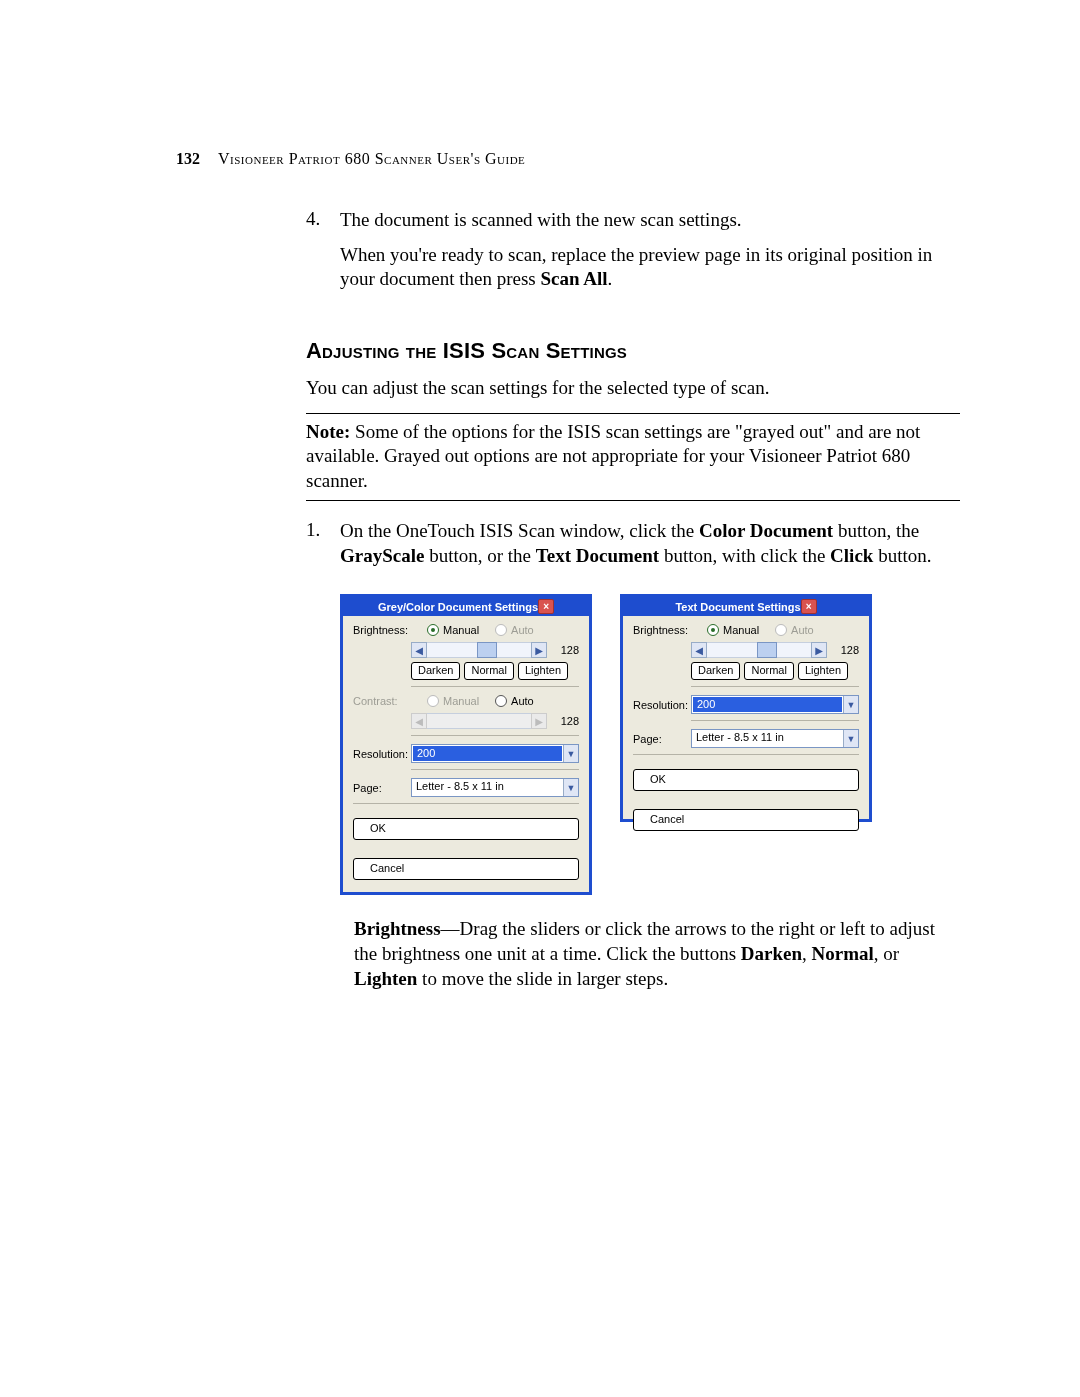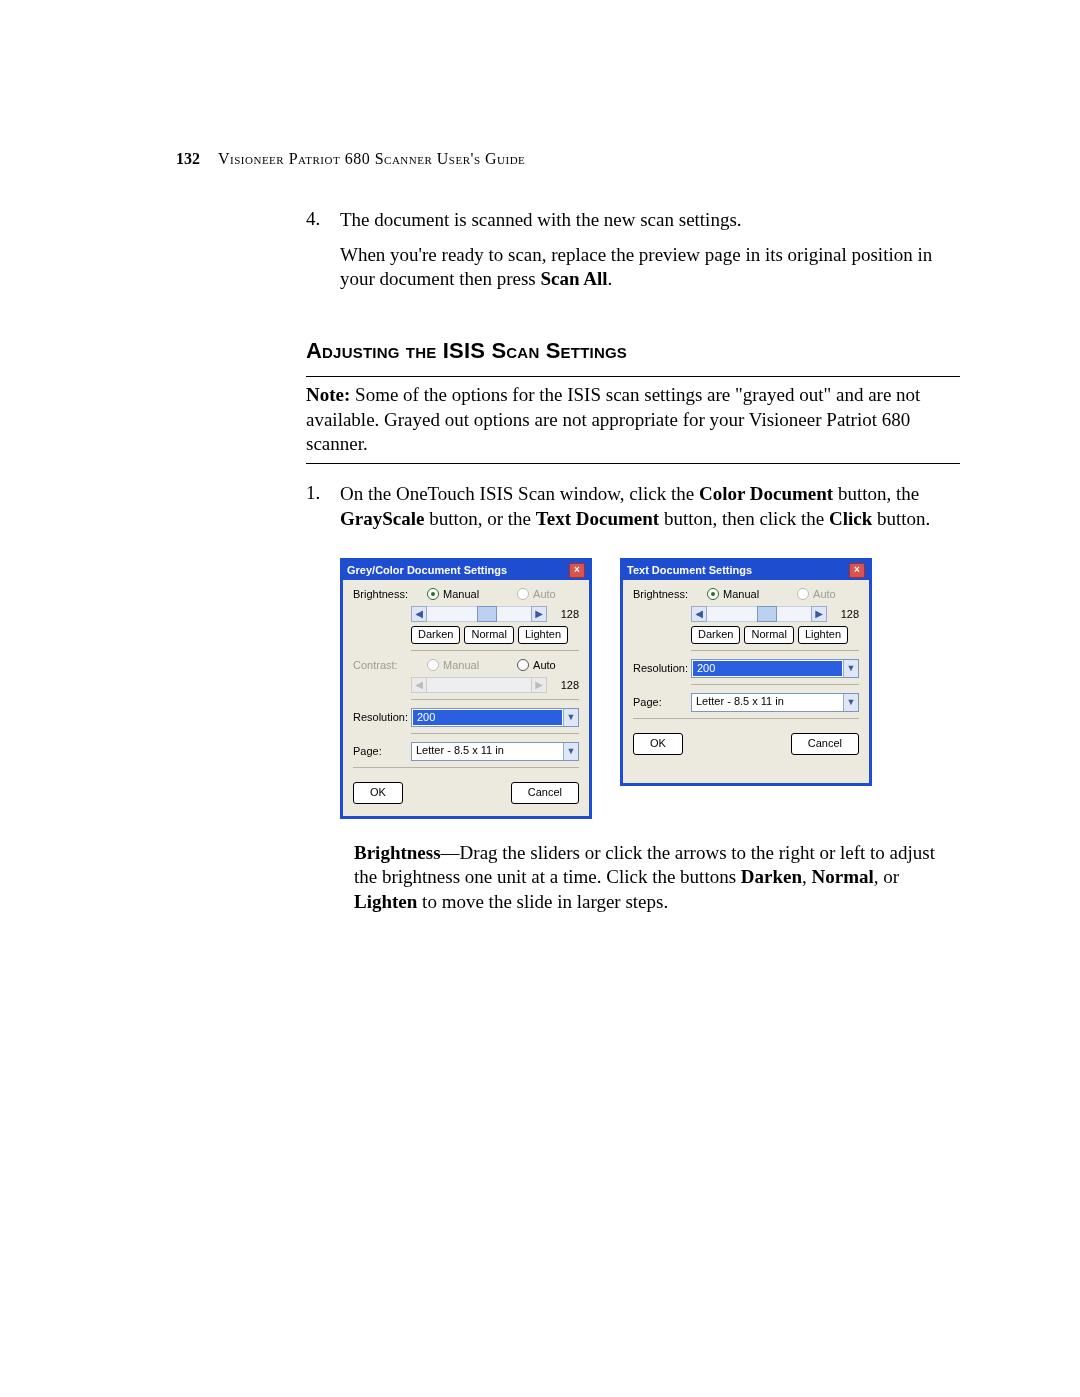"You can adjust the scan" p { html: none -> <p>You can adjust the scan settings for the selected type of scan.</p> }
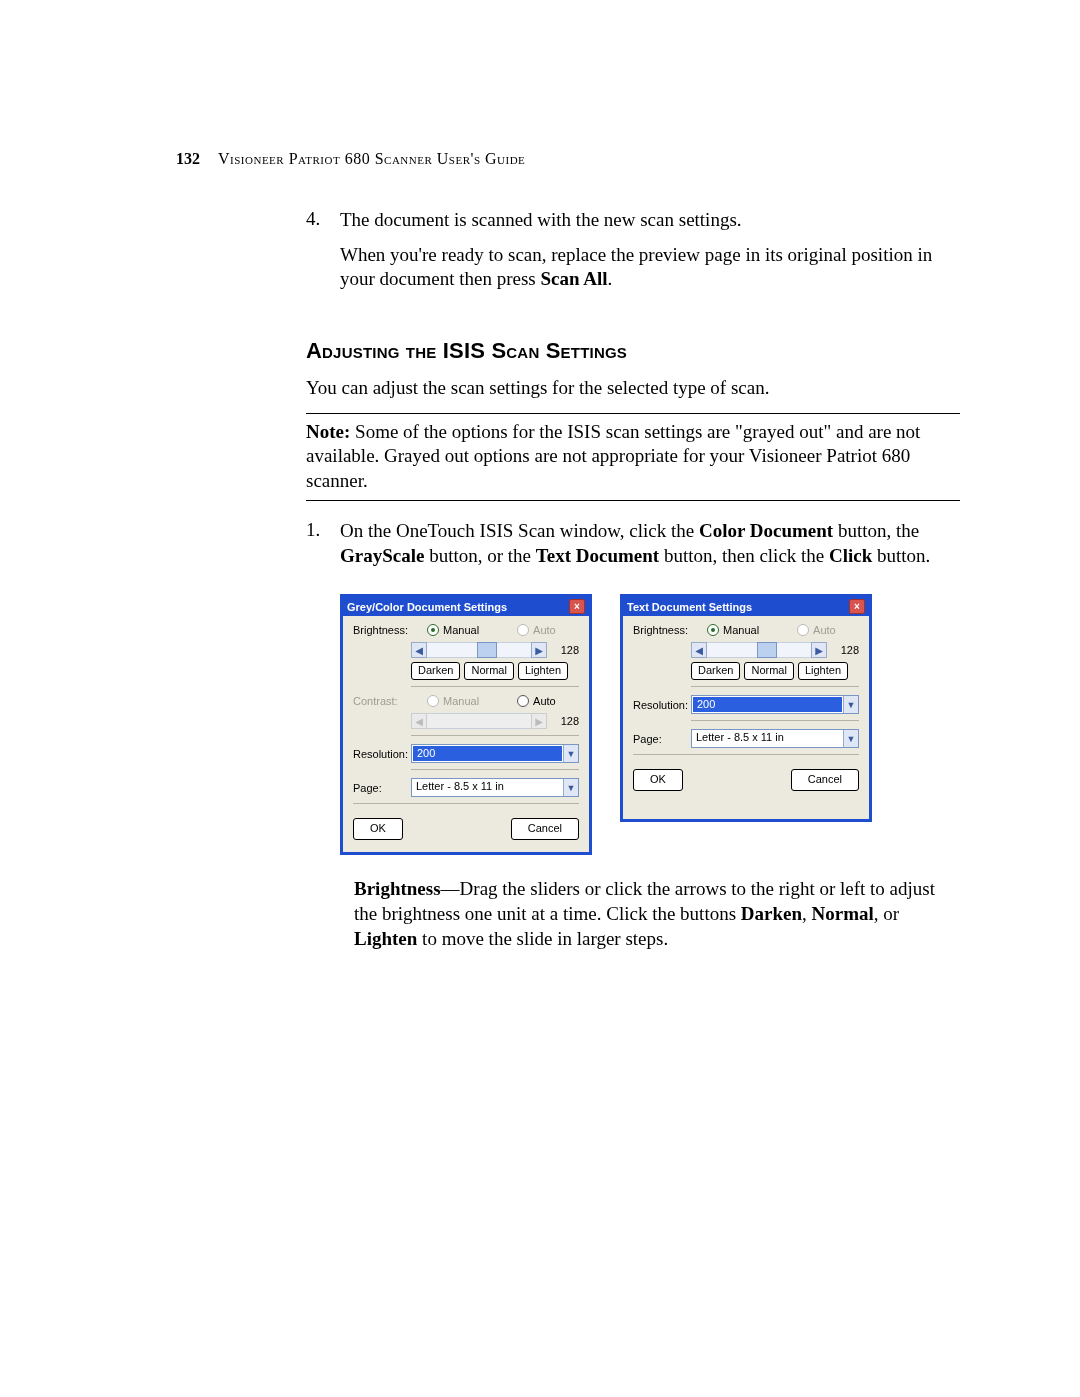"button, then click the" span { text: then -> with }
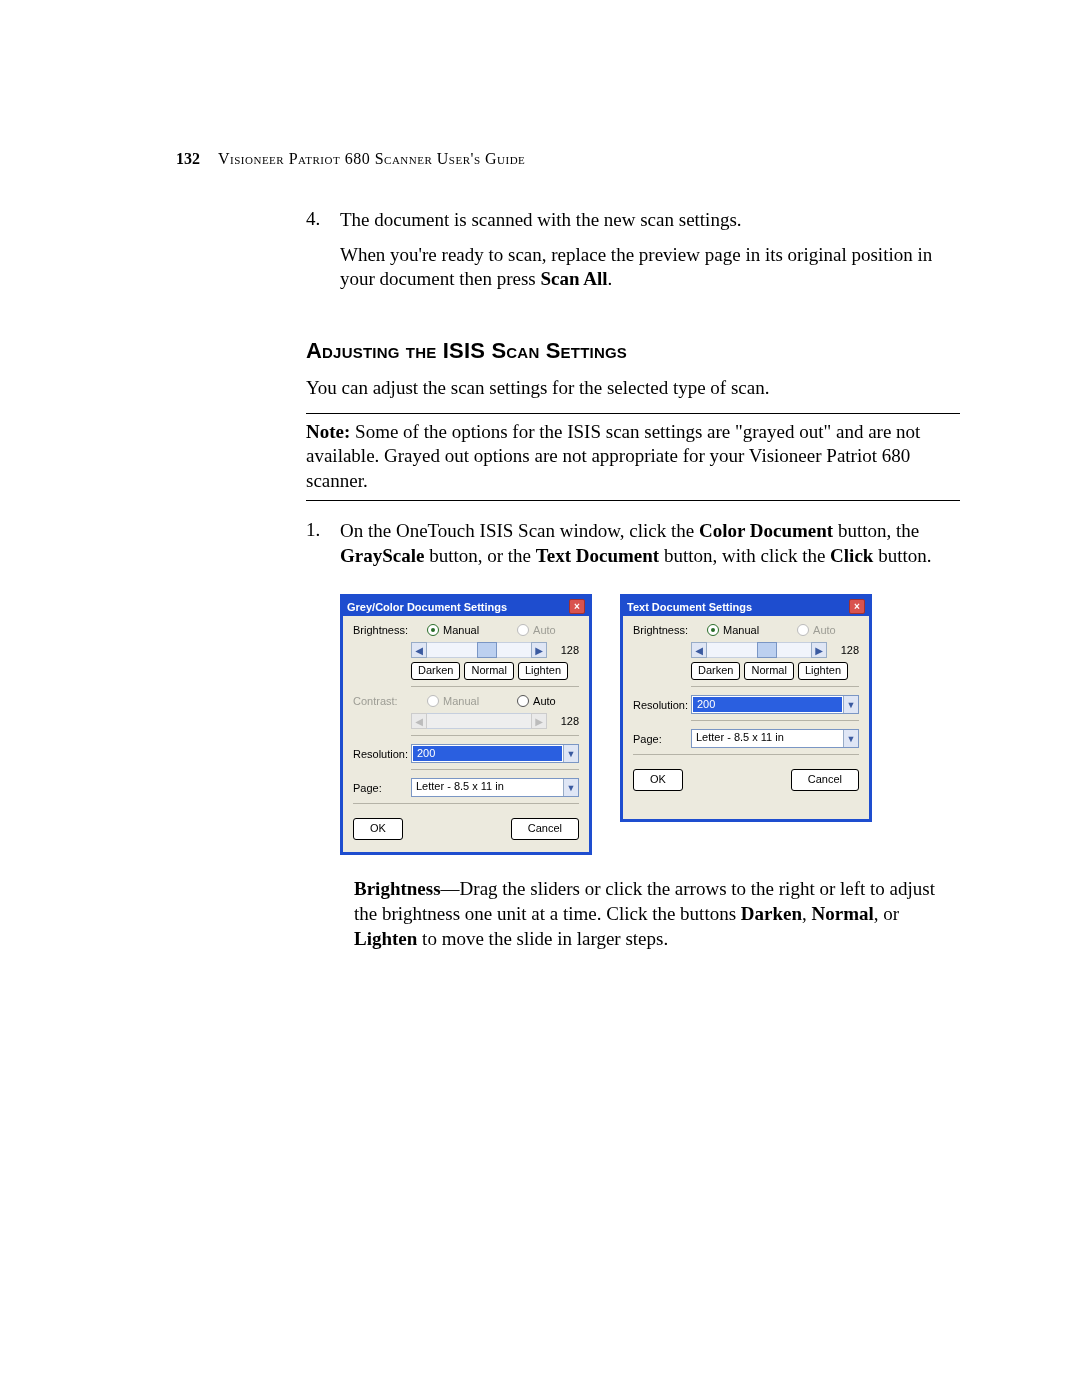"Grey/Color Document Settings" .dlg-title { justify-content: space-between -> center }
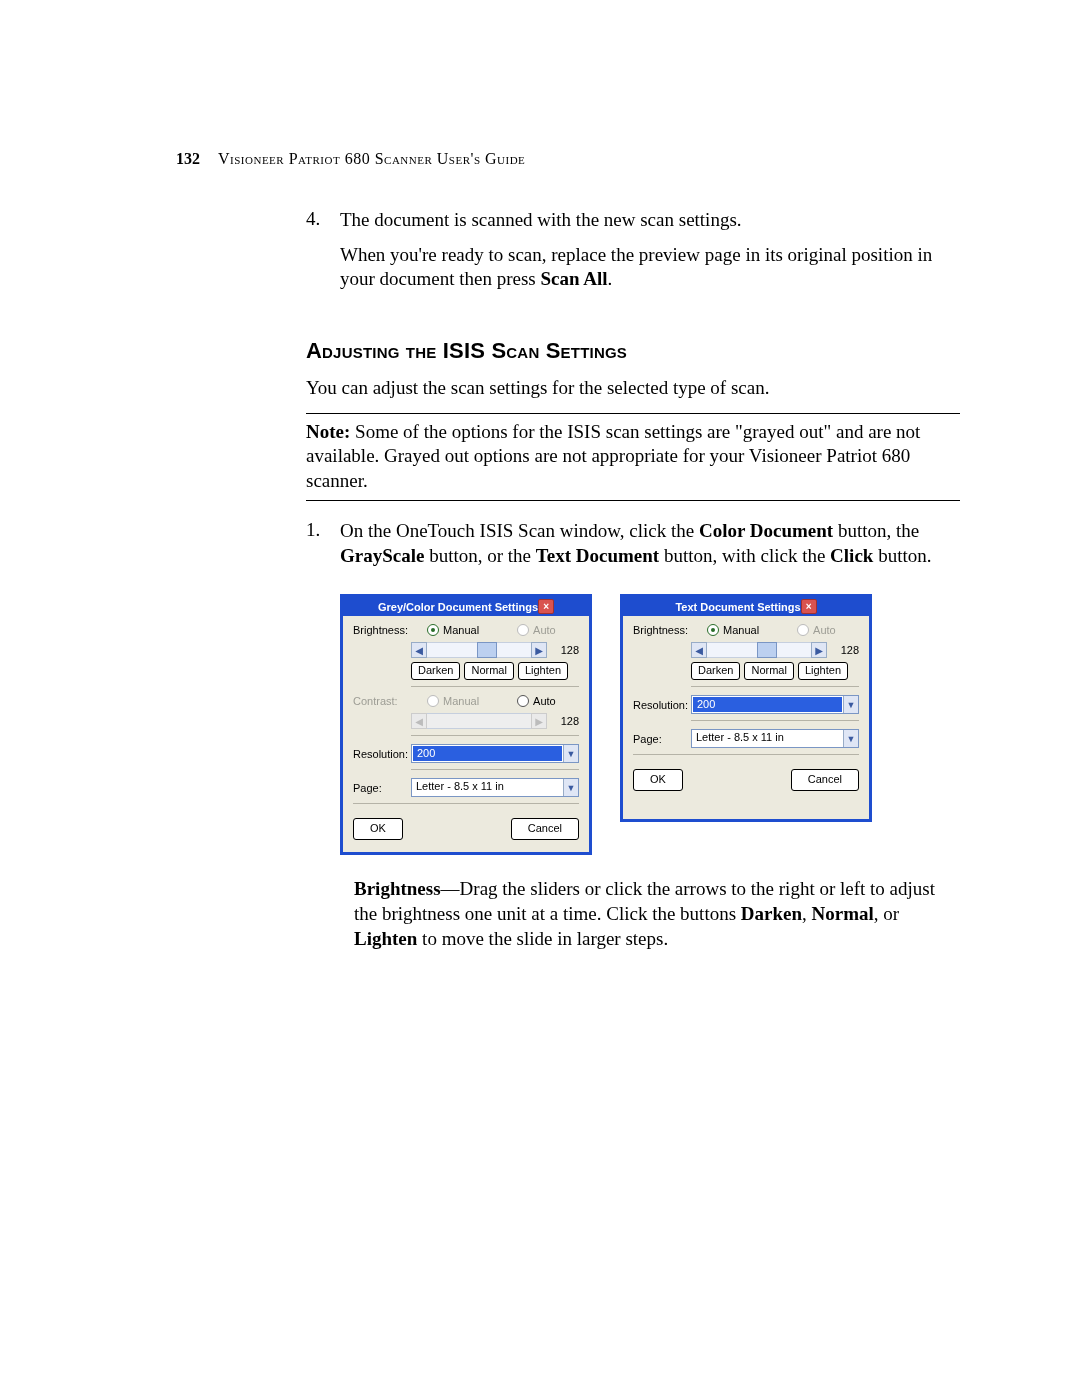"Manual" .radio { margin-right: 22px -> none }
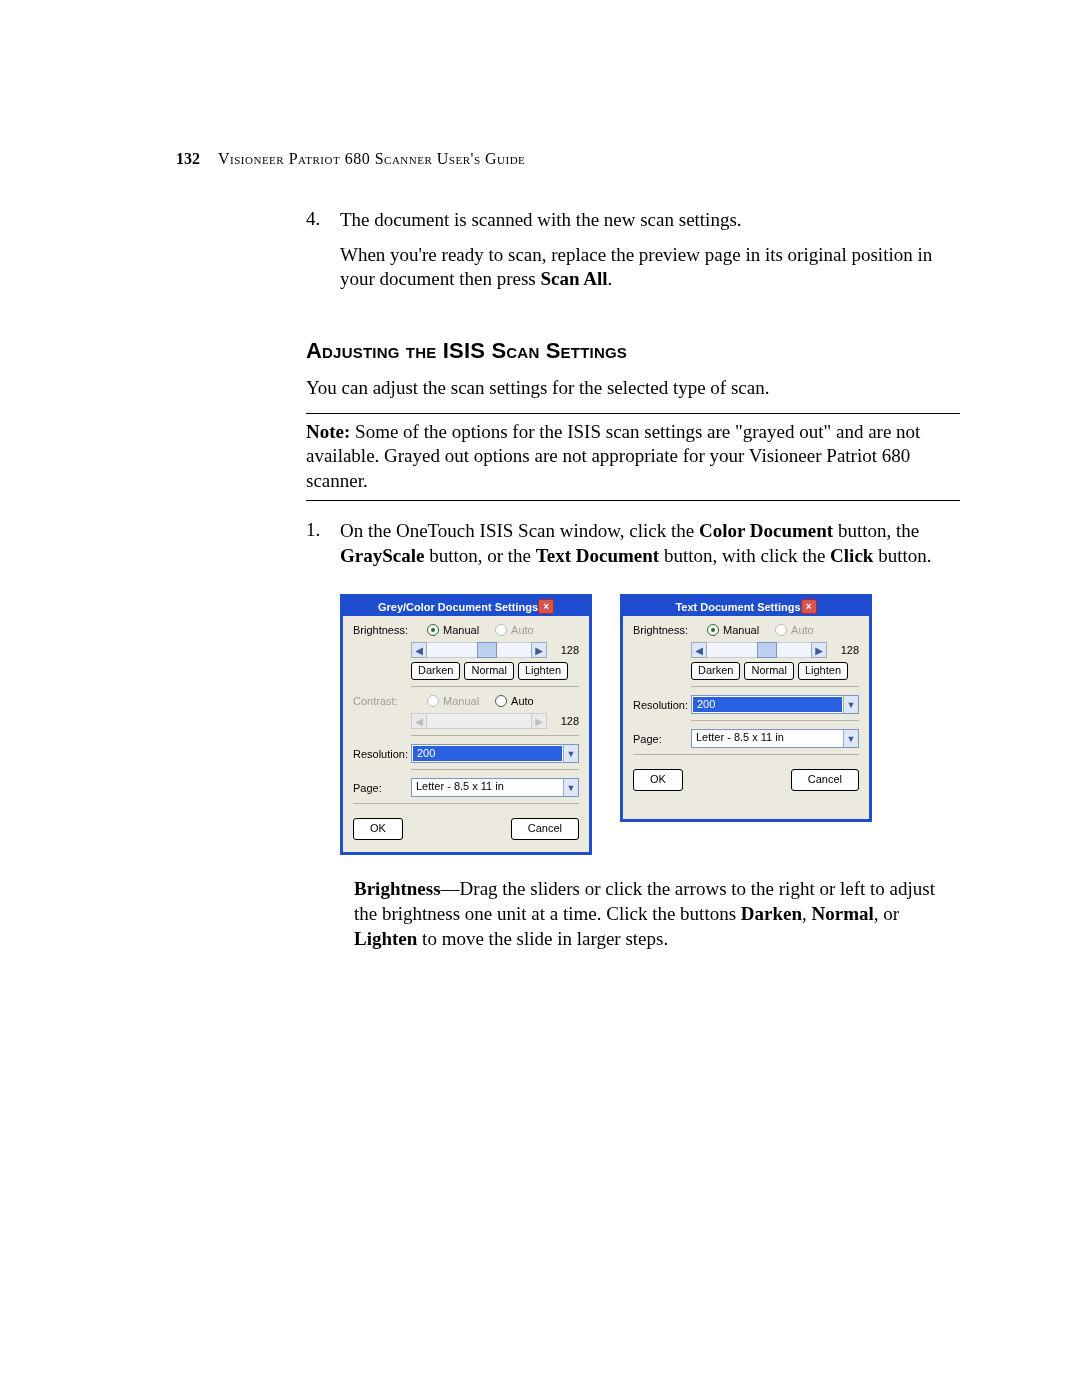"OK" .dlg-ok-row { flex-direction: none -> column; justify-content: space-between -> center }
